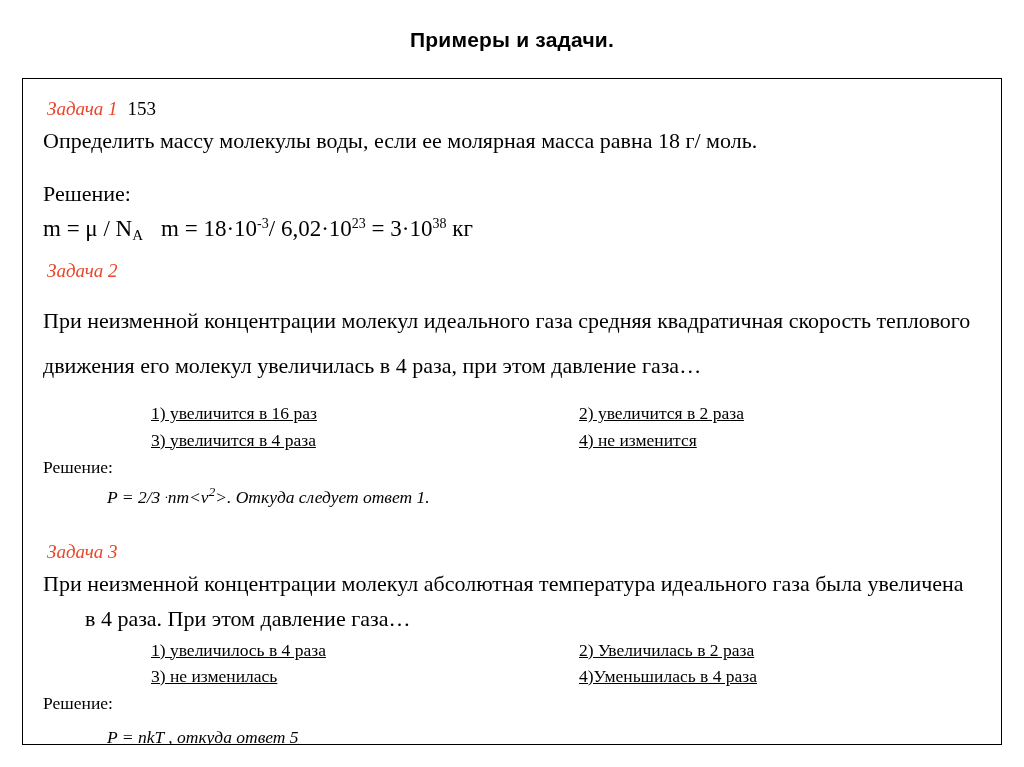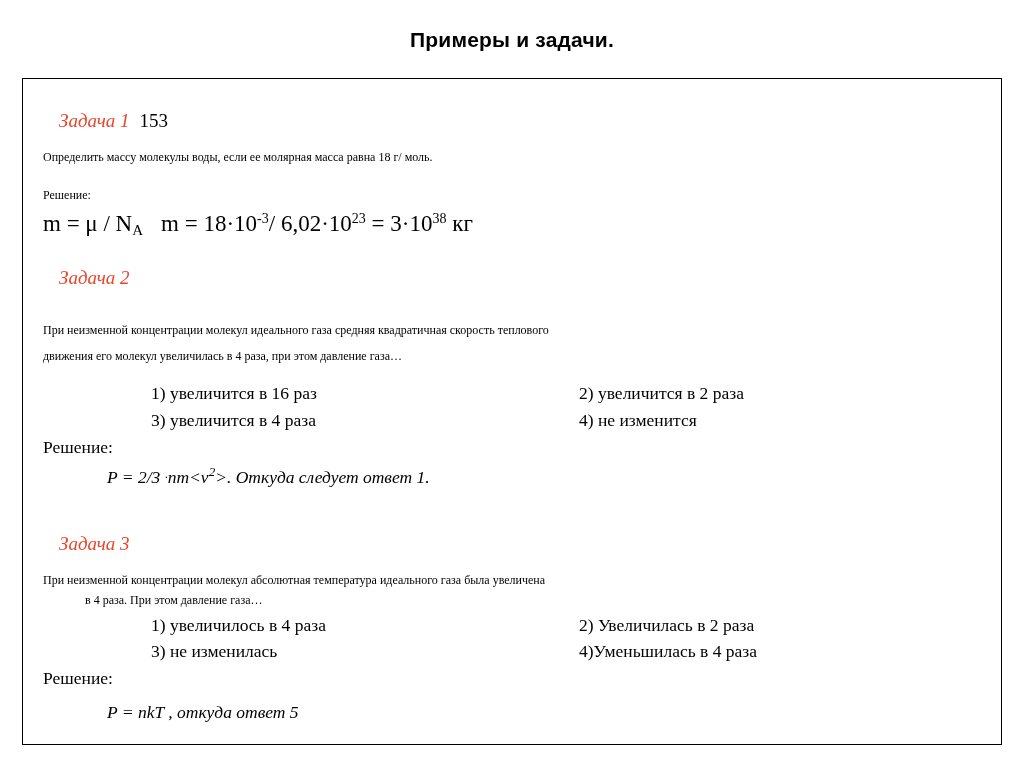"Задача 1 153" .task-head { margin: 16px -> 4px }
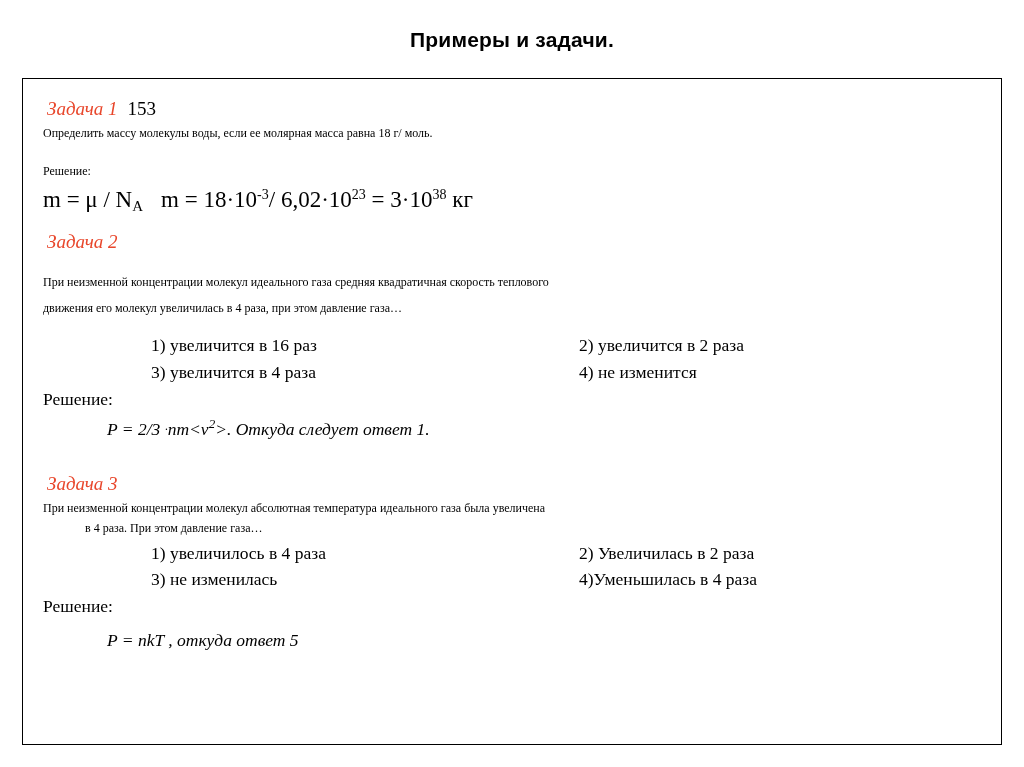"Определить массу молекулы воды, если" .para { font-size: 12px -> 22px }
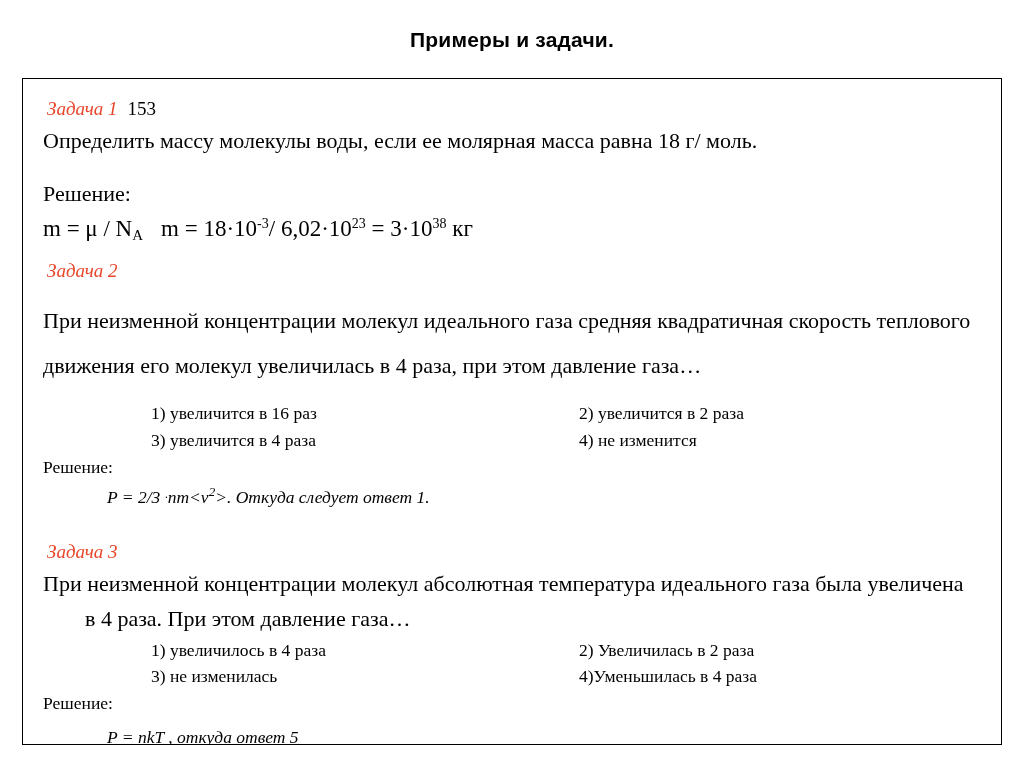"1) увеличится в 16 раз" .options { text-decoration: none -> underline }
